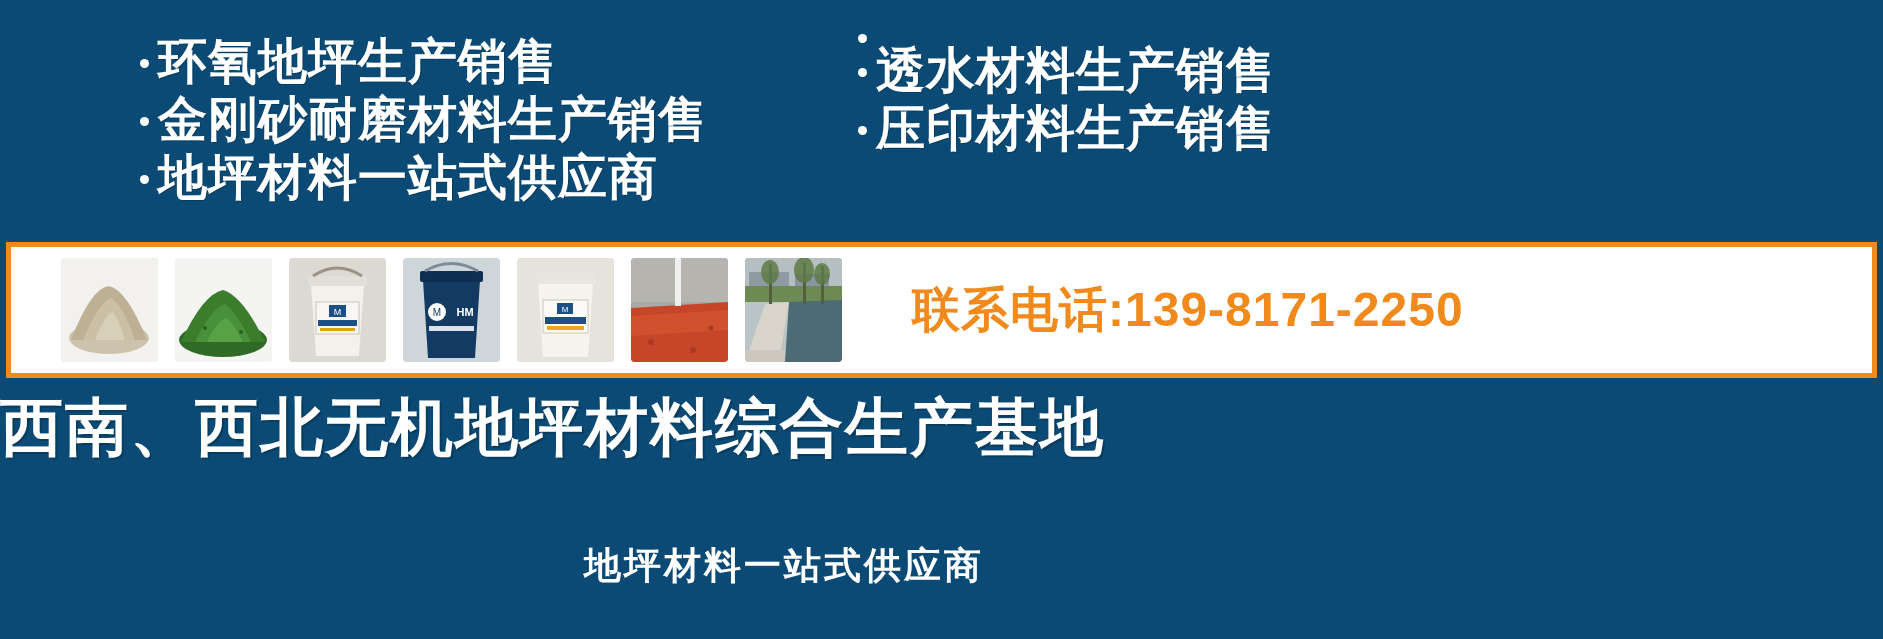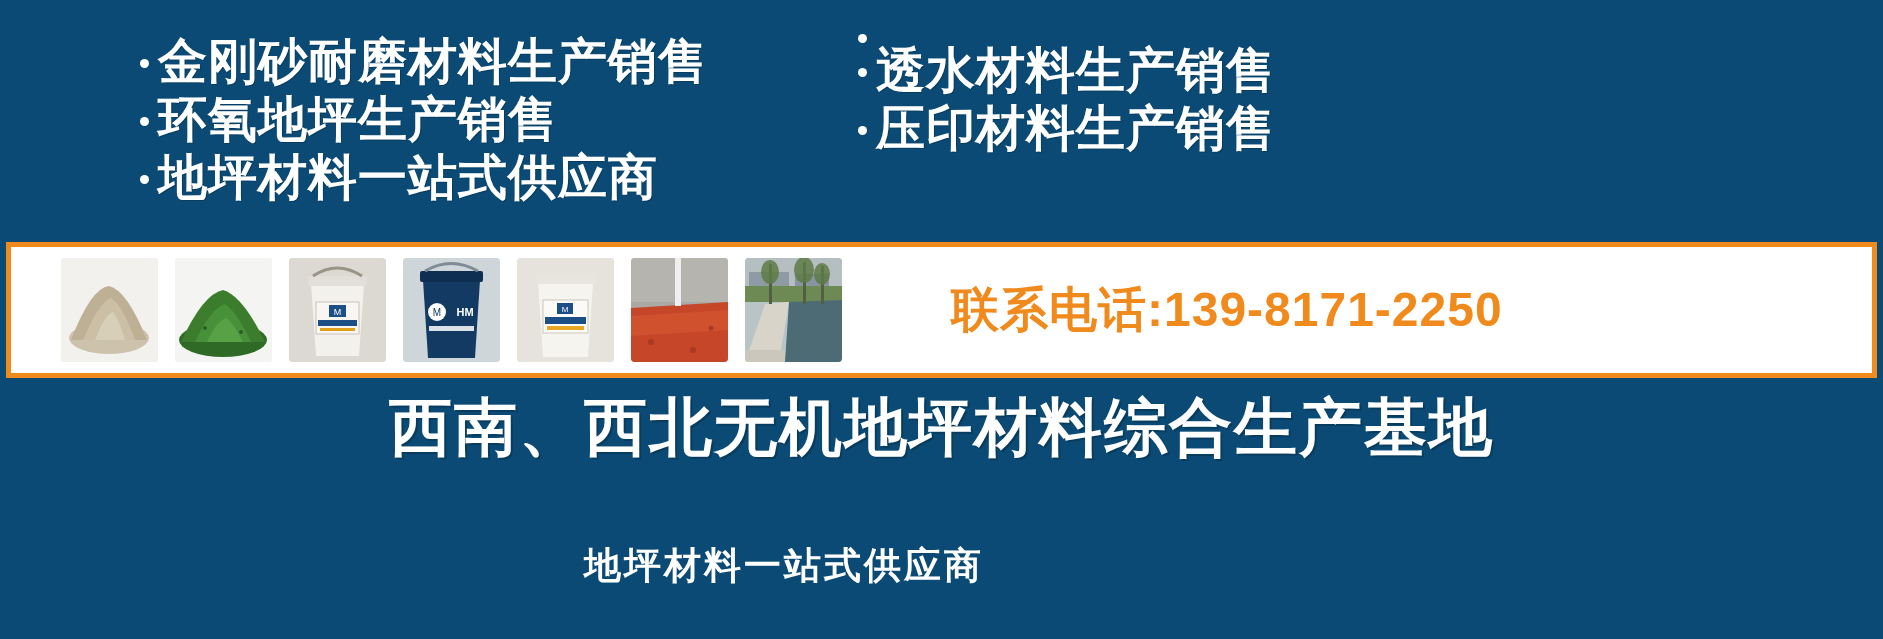"金刚砂耐磨材料生产销售" div.feat-item { order: before "环氧地坪生产销售" -> after "环氧地坪生产销售" }
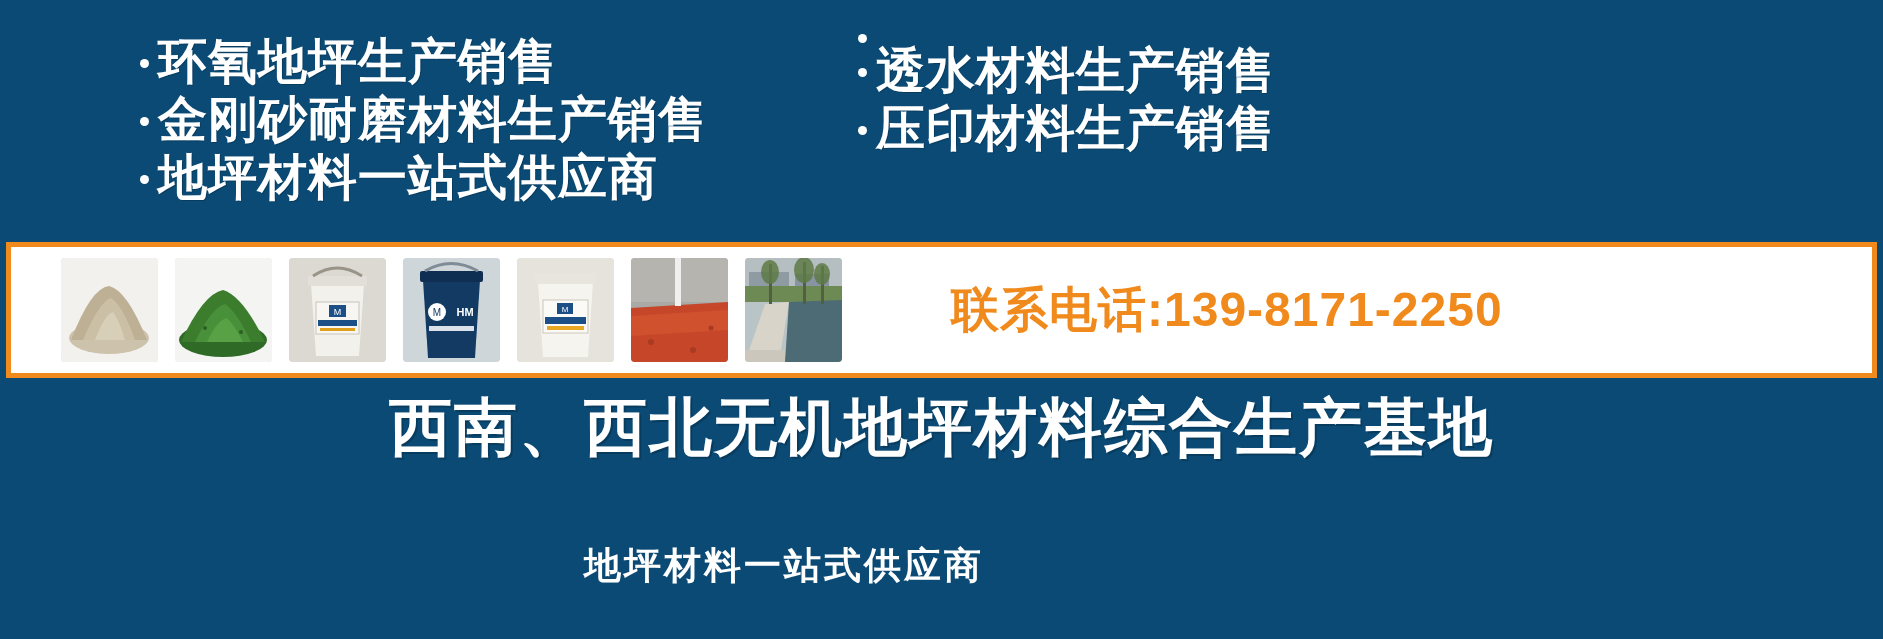"联系电话:139-8171-2250" .phone { margin-left: 109px -> 70px }
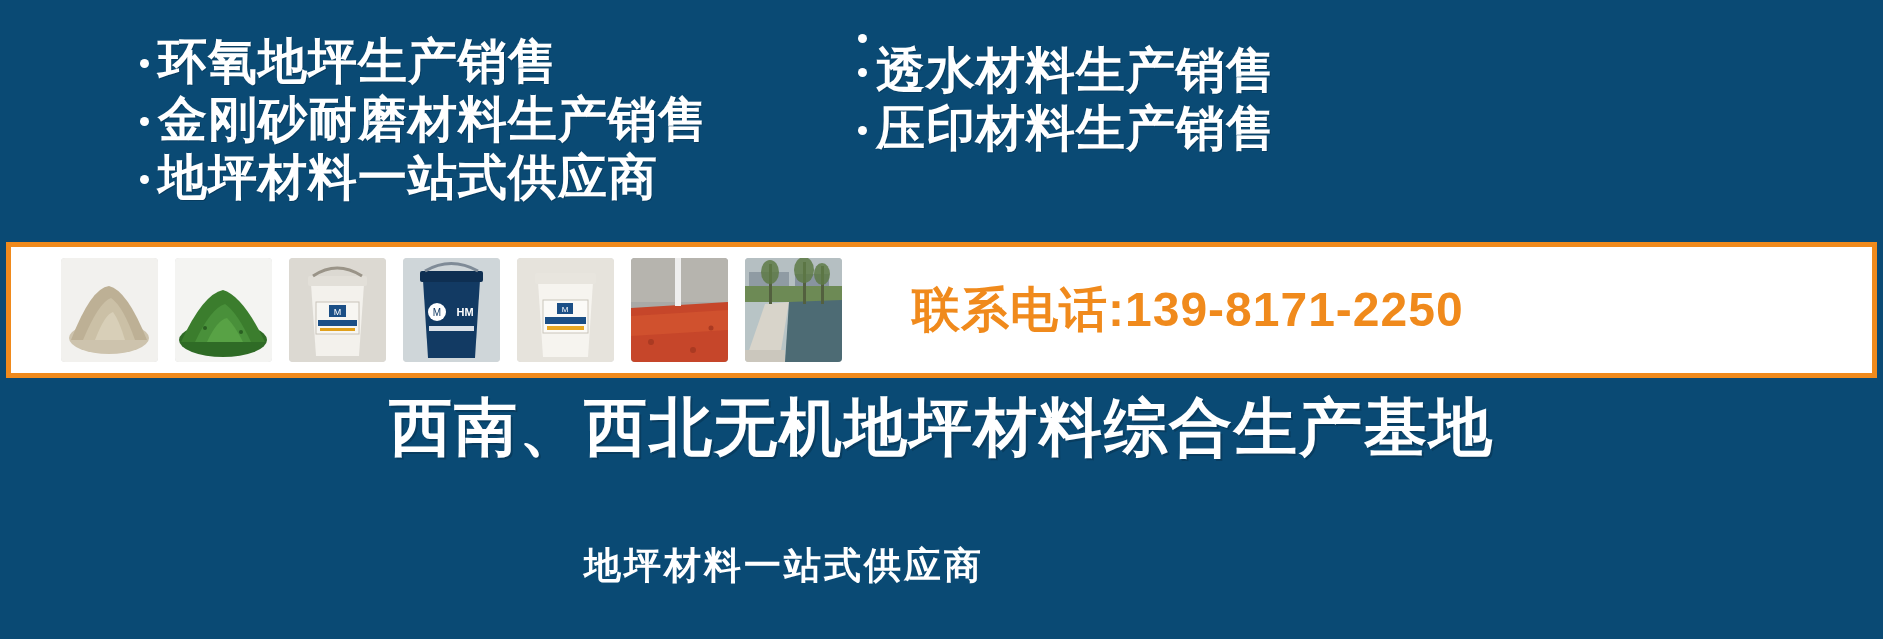"西南、西北无机地坪材料综合生产基地" .headline { text-align: center -> left }
